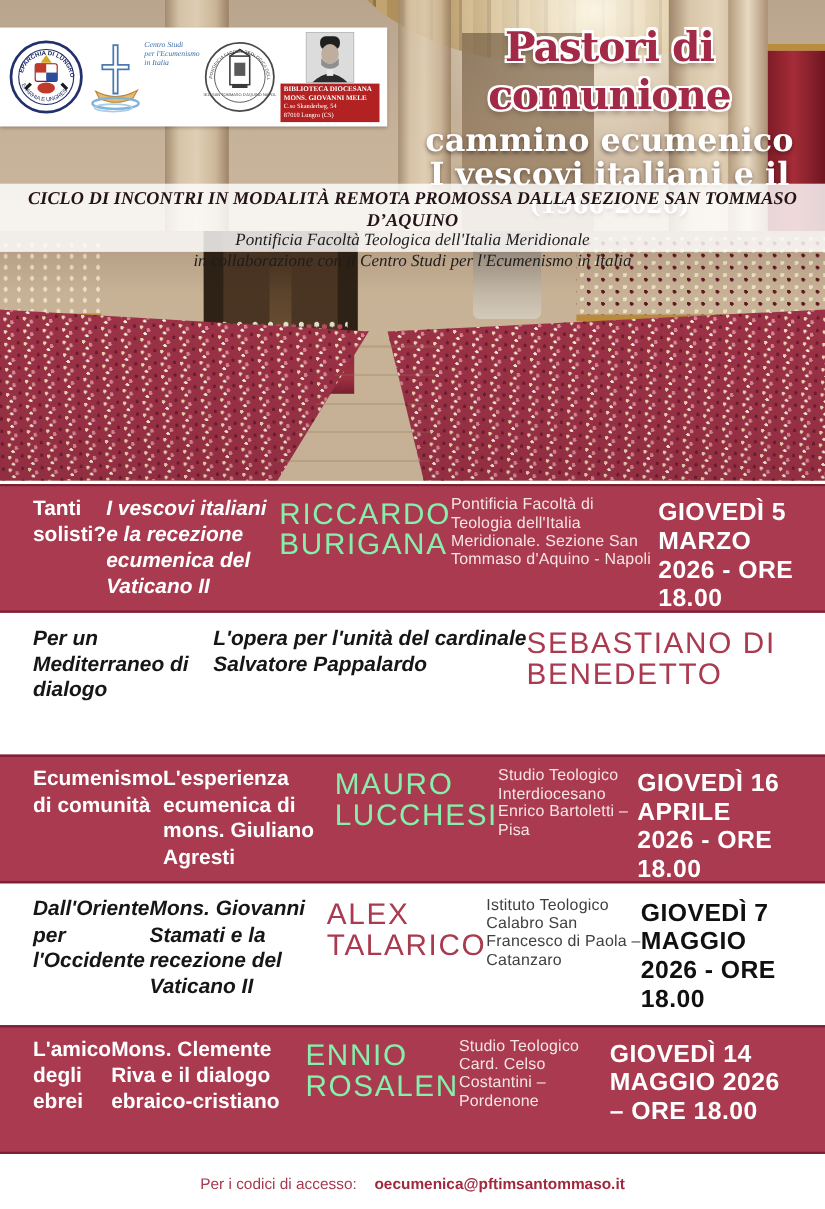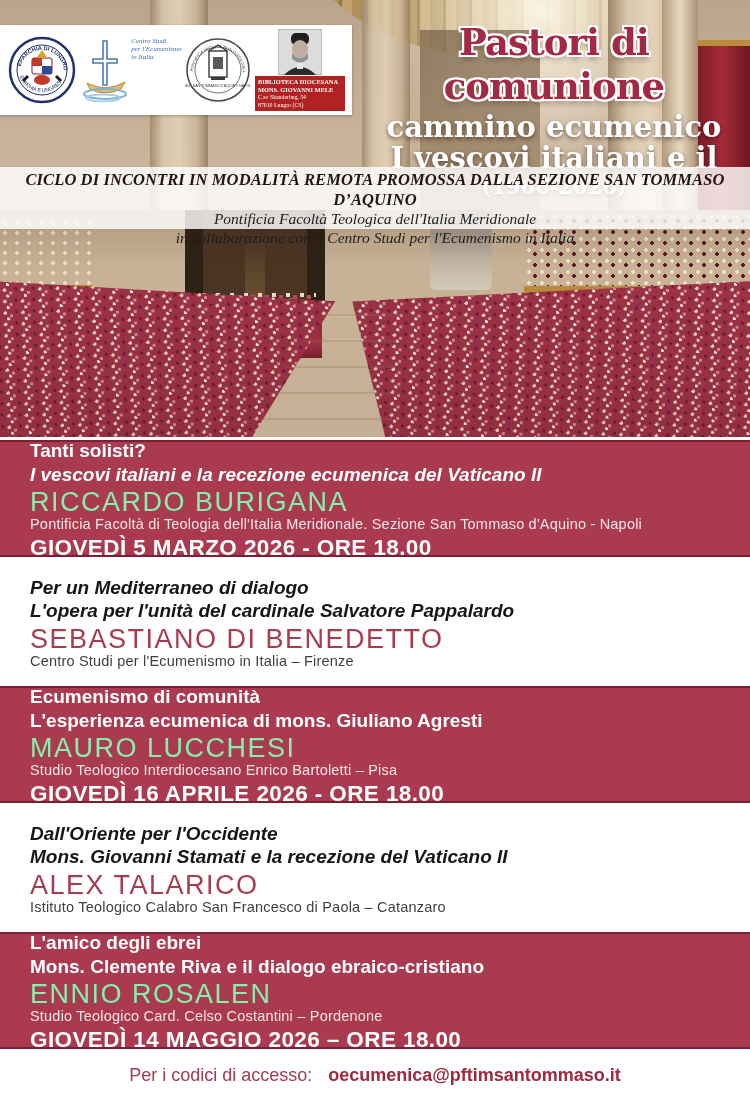"Tanti solisti?" .event { flex-direction: column -> none }
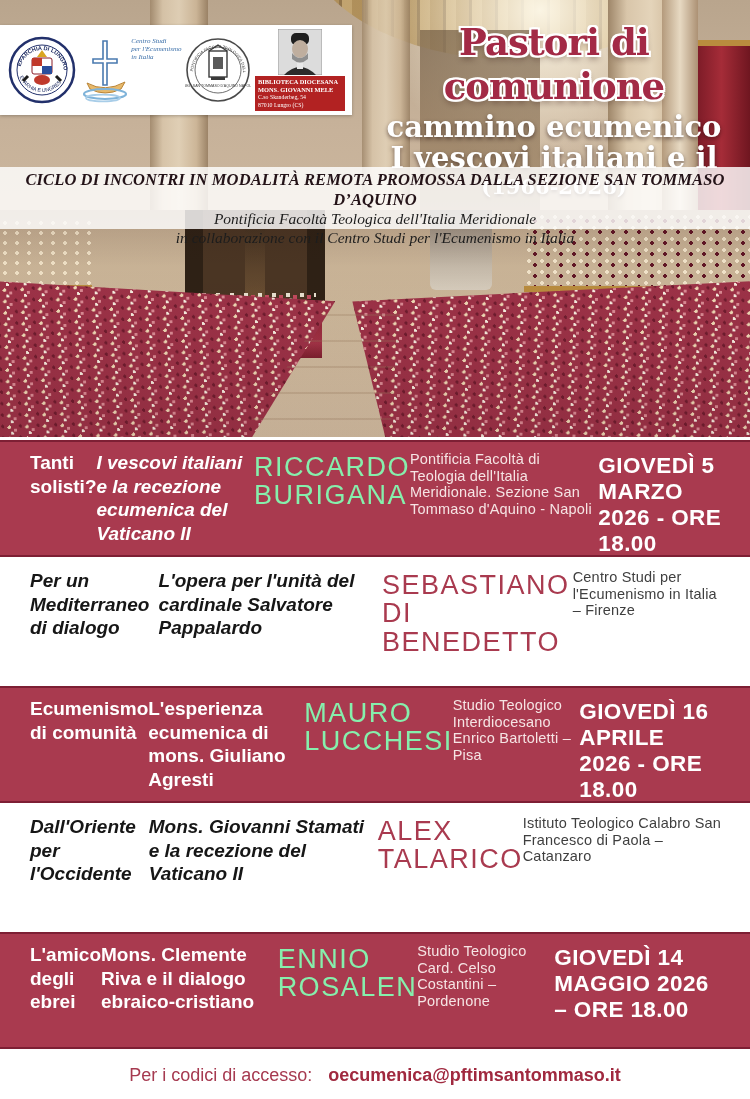"Centro Studi per l'Ecumenismo in" div.ev-affil { html: <div>Centro Studi per l'Ecumenismo in Italia – Firenze</div> -> none }
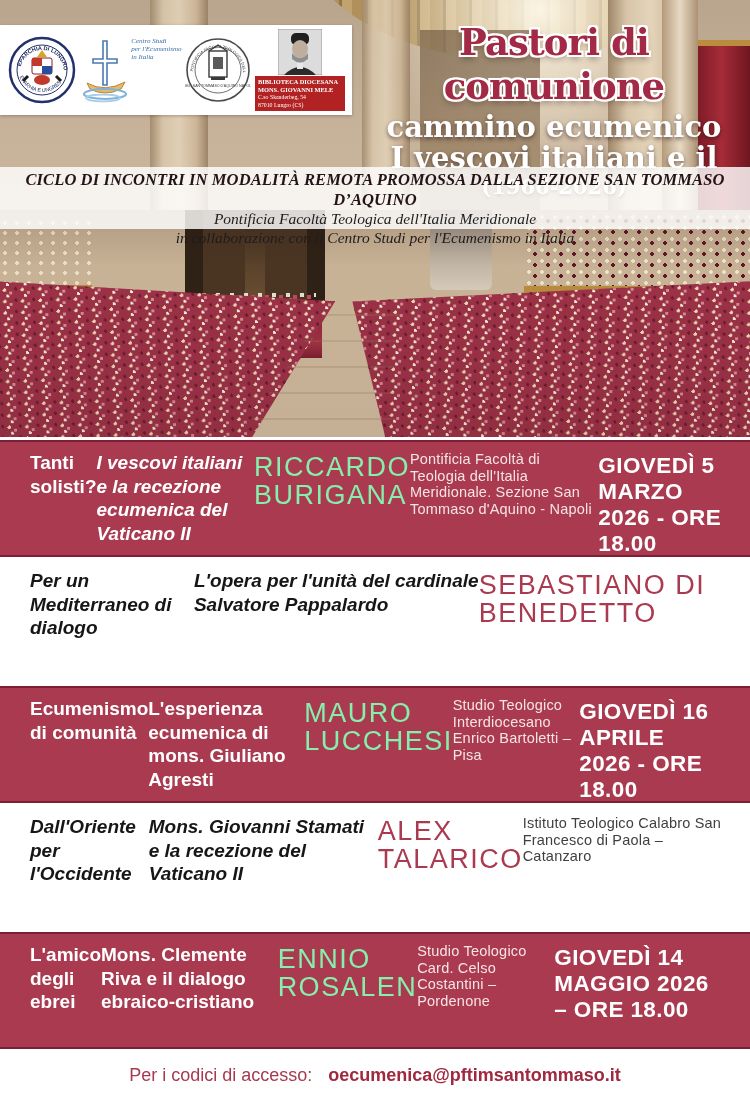"GIOVEDÌ 7 MAGGIO 2026 -" div.ev-date { html: none -> <div>GIOVEDÌ 7 MAGGIO 2026 - ORE 18.00</div> }
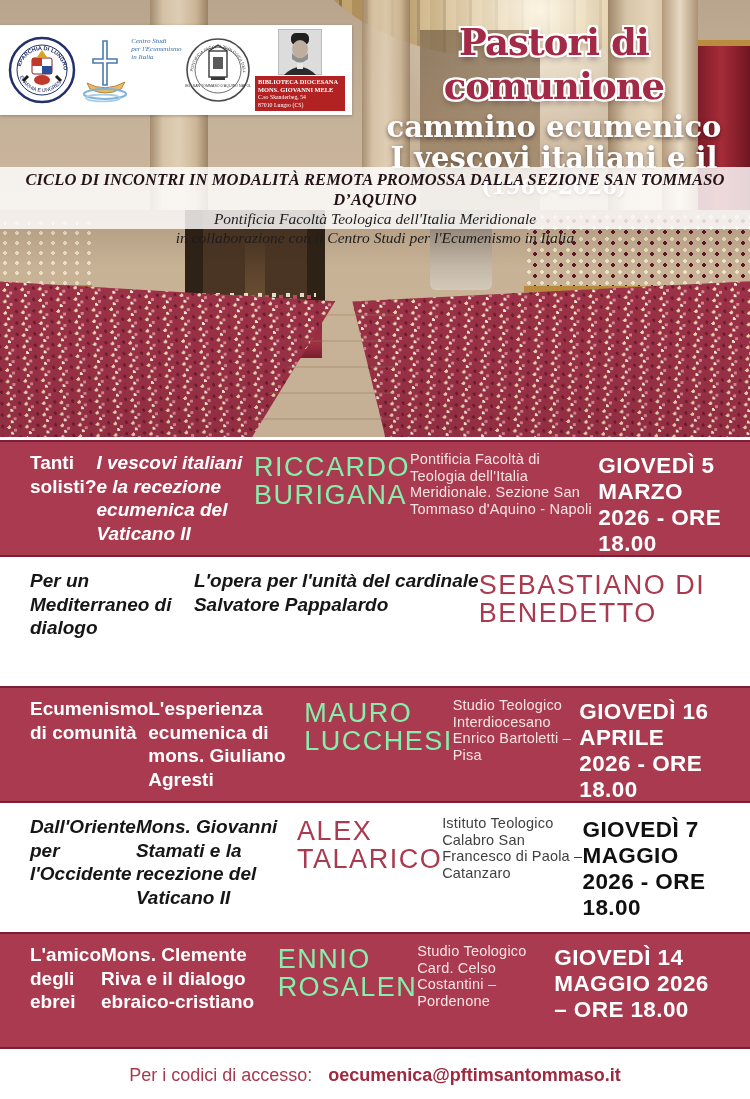"Per i codici di accesso:" .footer { font-size: 18px -> 14px }
